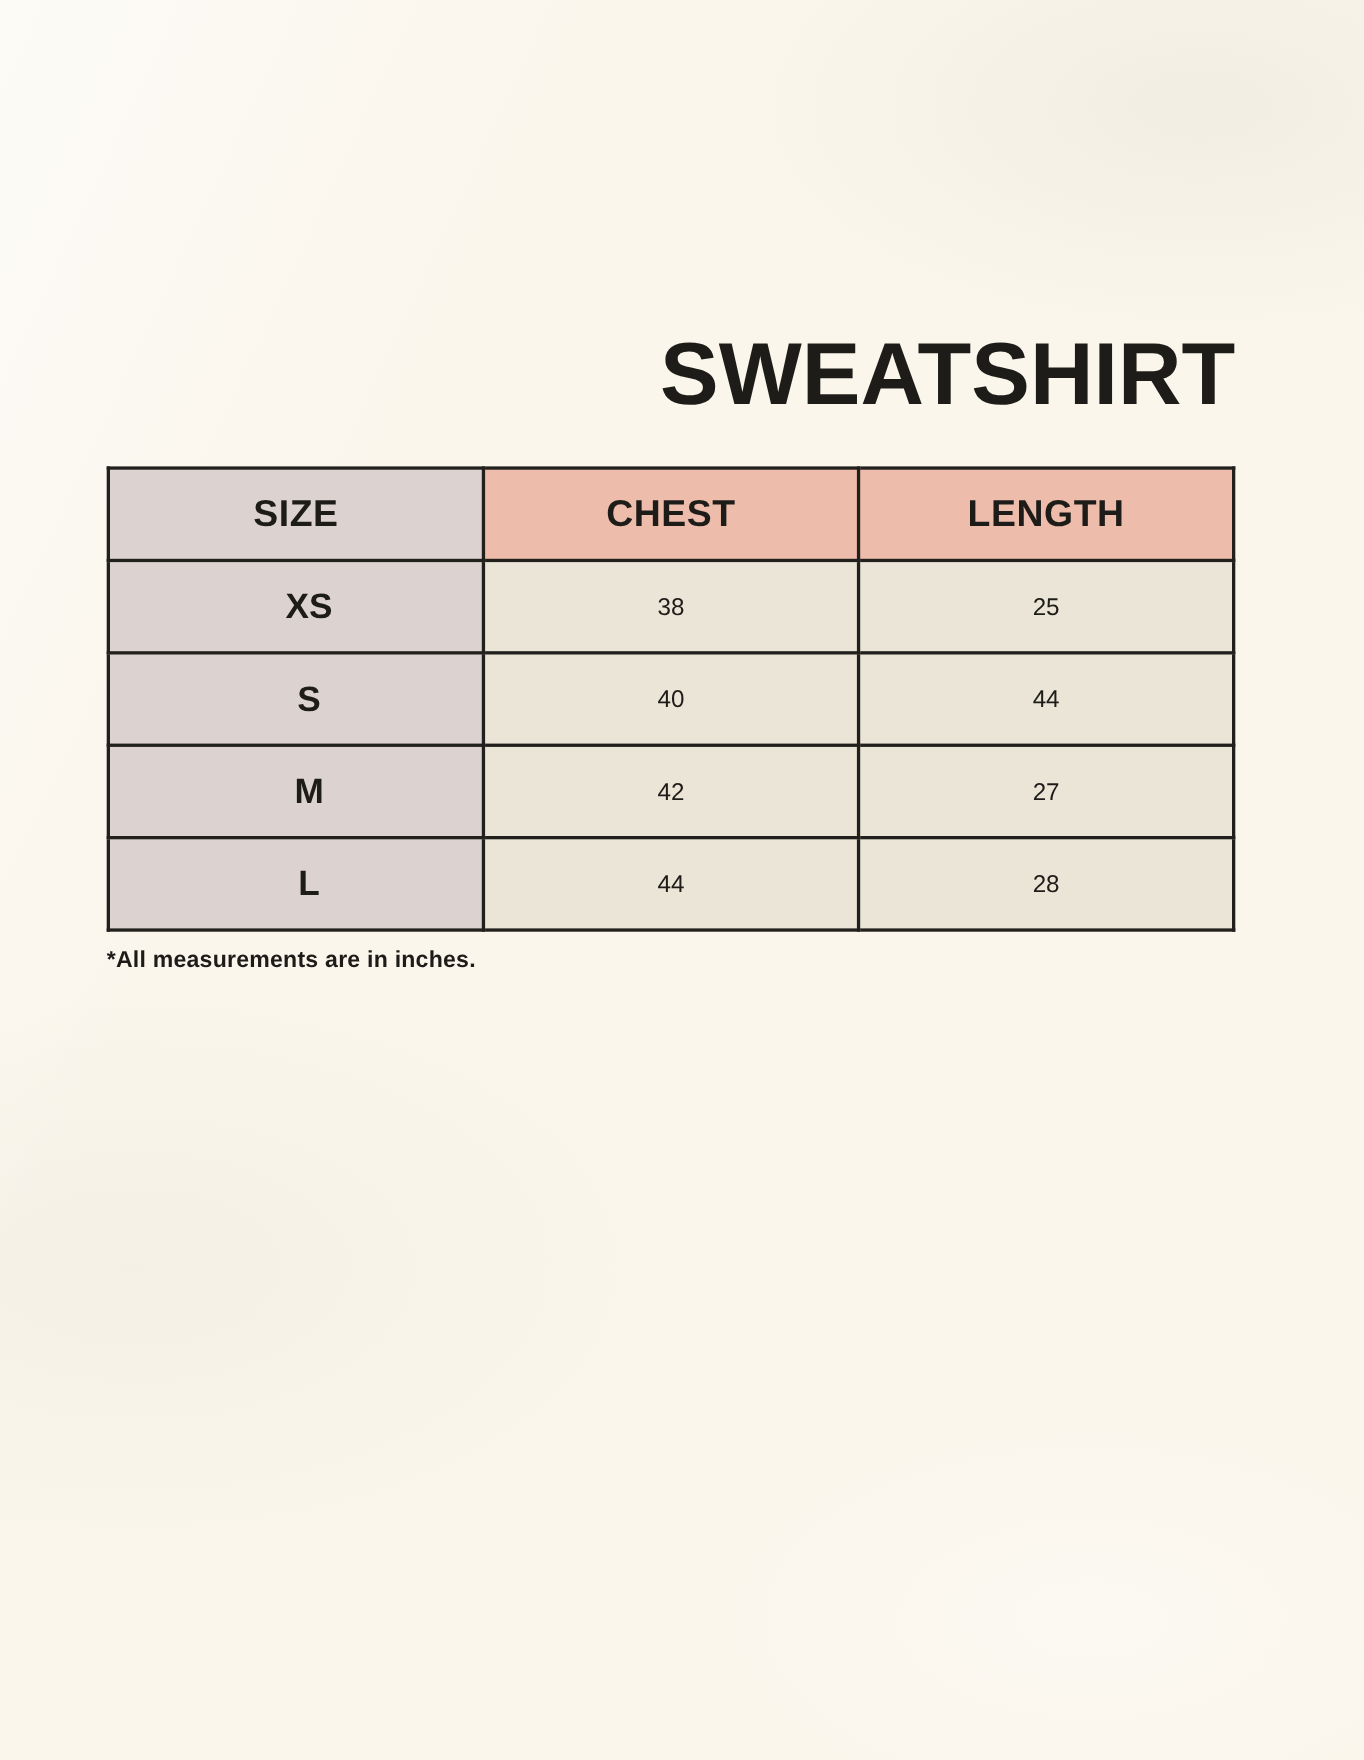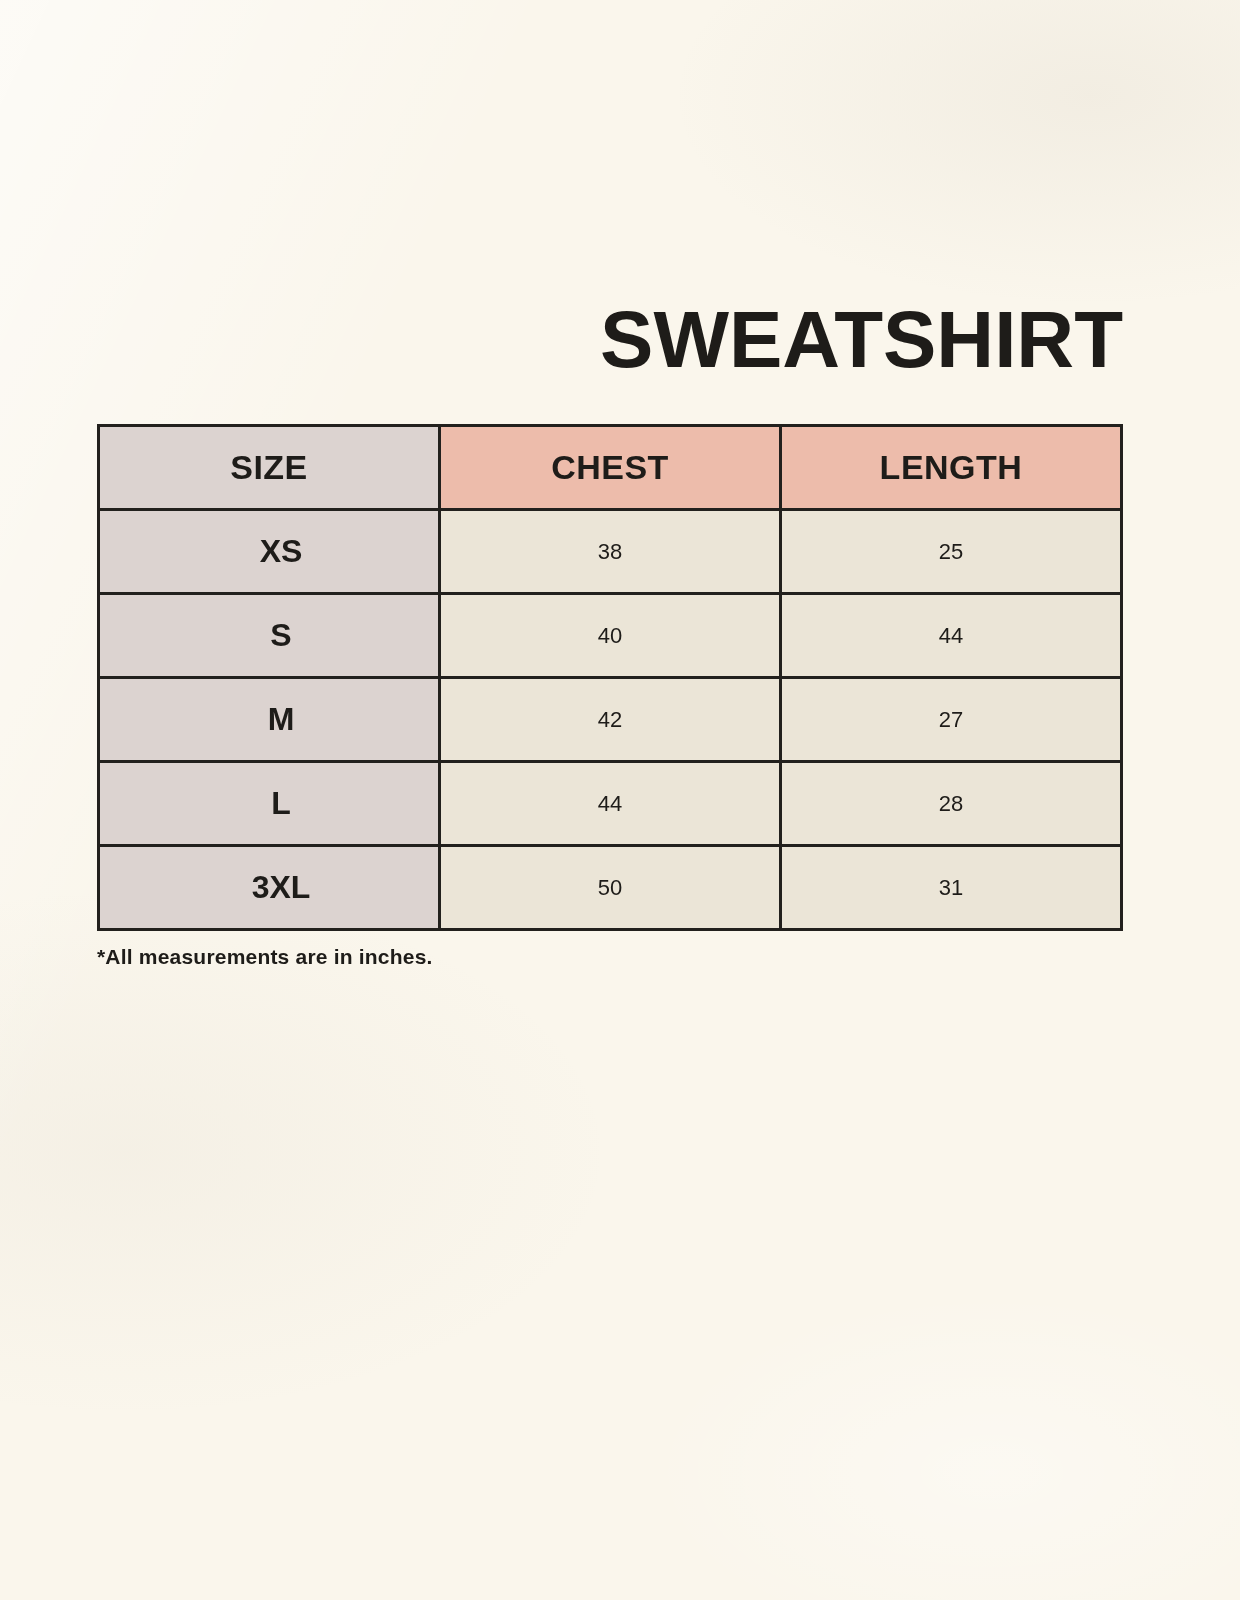"3XL" tr { html: <tr> <td>3XL</td> <td>50</td> <td>31</td> </tr> -> none }
